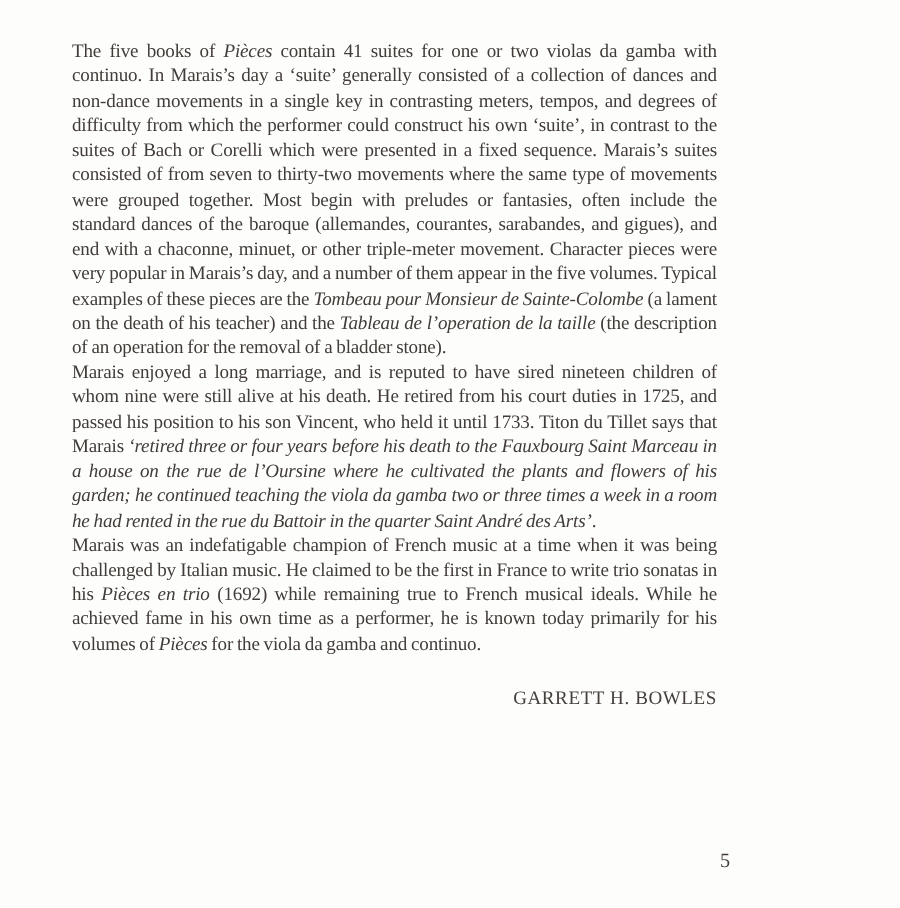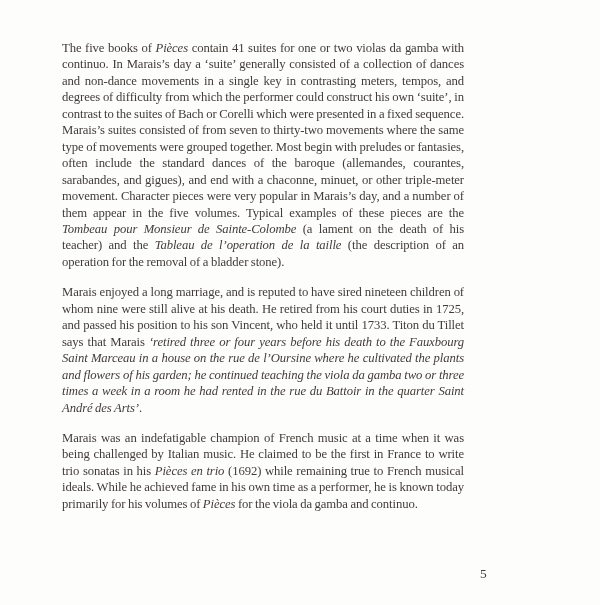"The five books of Pièces" .text-block p { margin: 14px -> 0 }
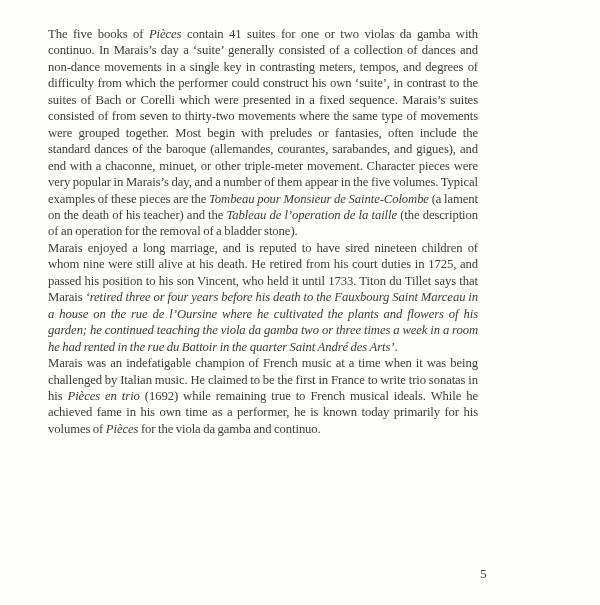"GARRETT H. BOWLES" div.signature { html: none -> <div>GARRETT H. BOWLES</div> }
